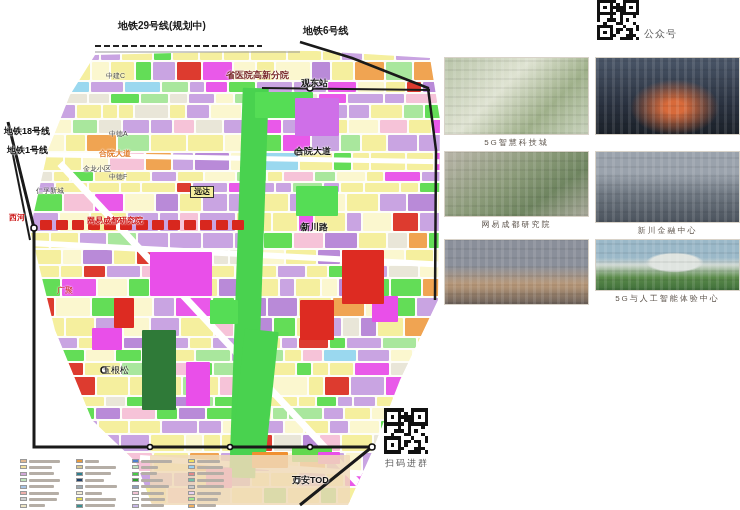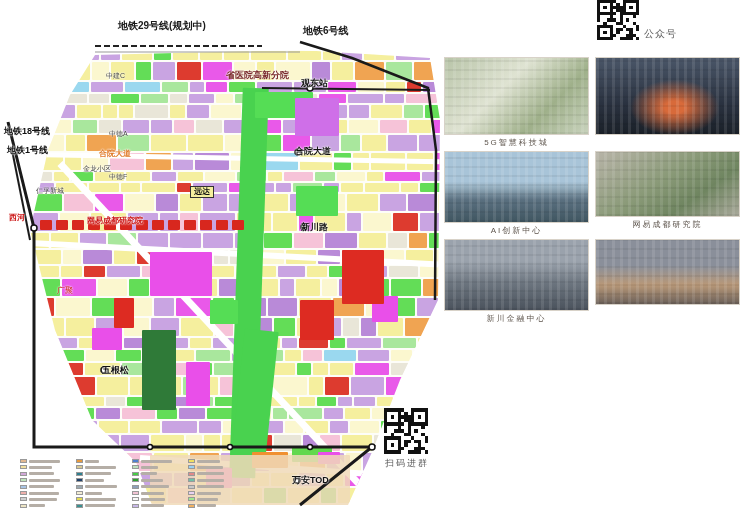"AI创新中心" div.g-item { html: <div> <div></div> <div>AI创新中心</div> </div> -> none }
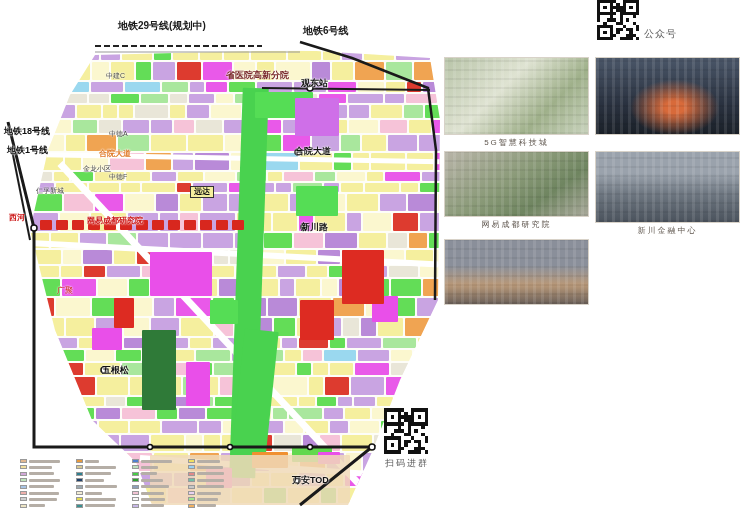"5G与人工智能体验中心" div.g-item { html: none -> <div> <div></div> <div>5G与人工智能体验中心</div> </div> }
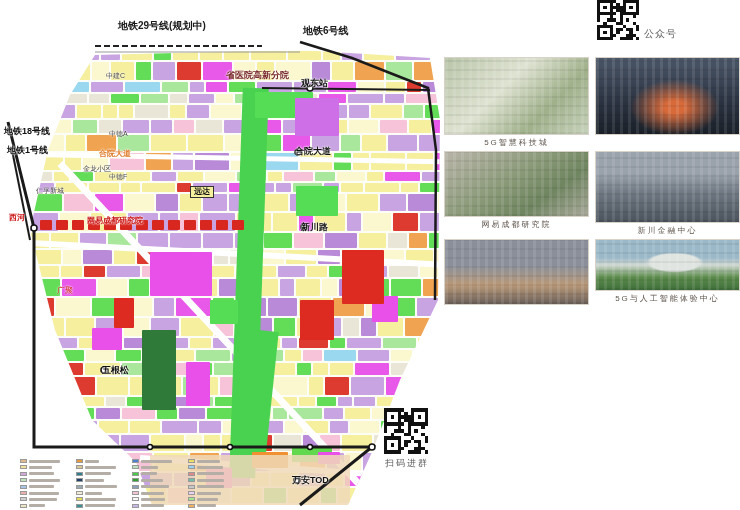"五根松" div.map-label { font-weight: bold -> normal }
